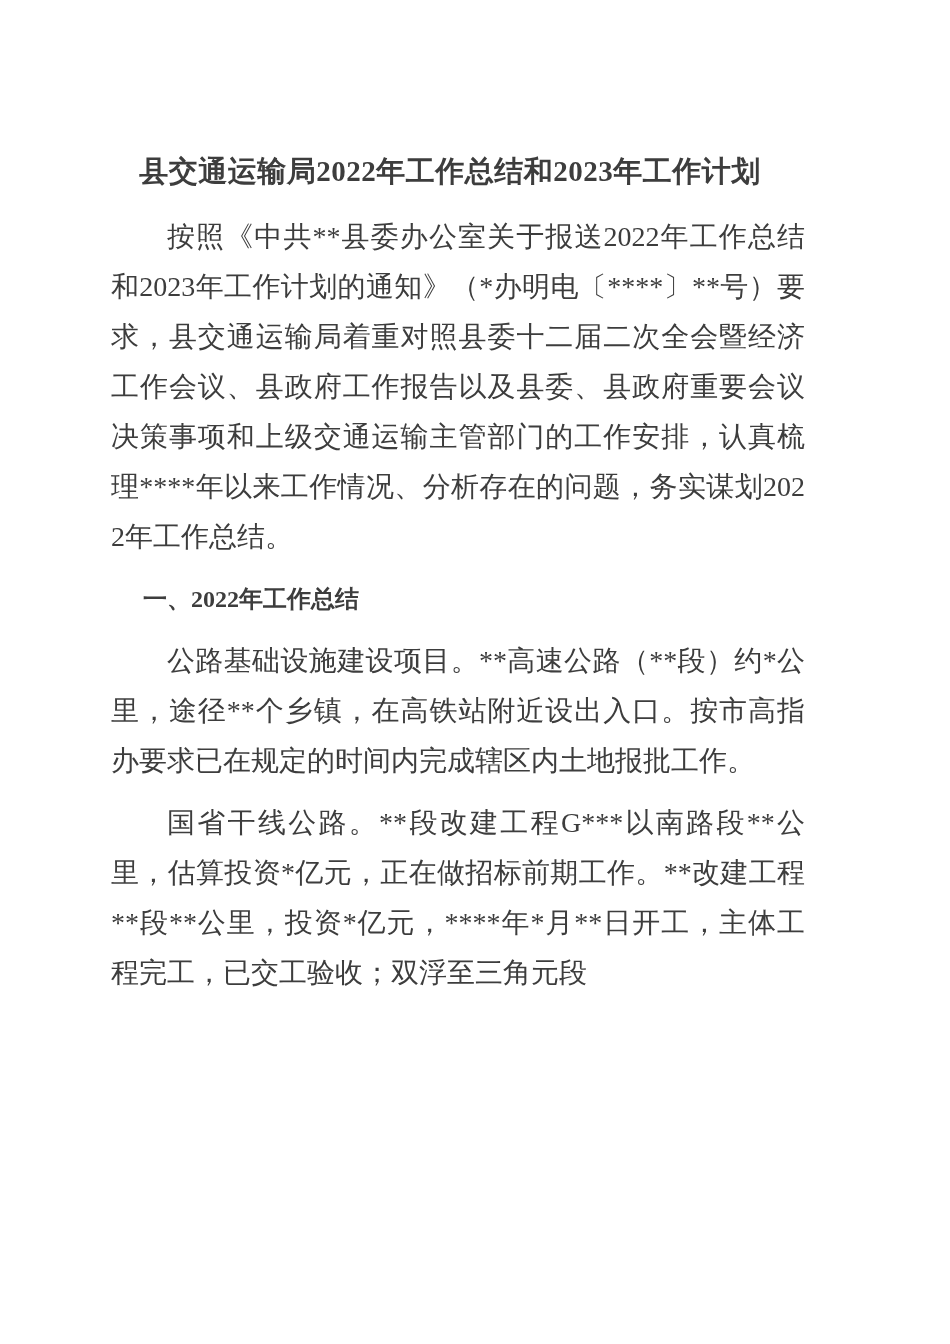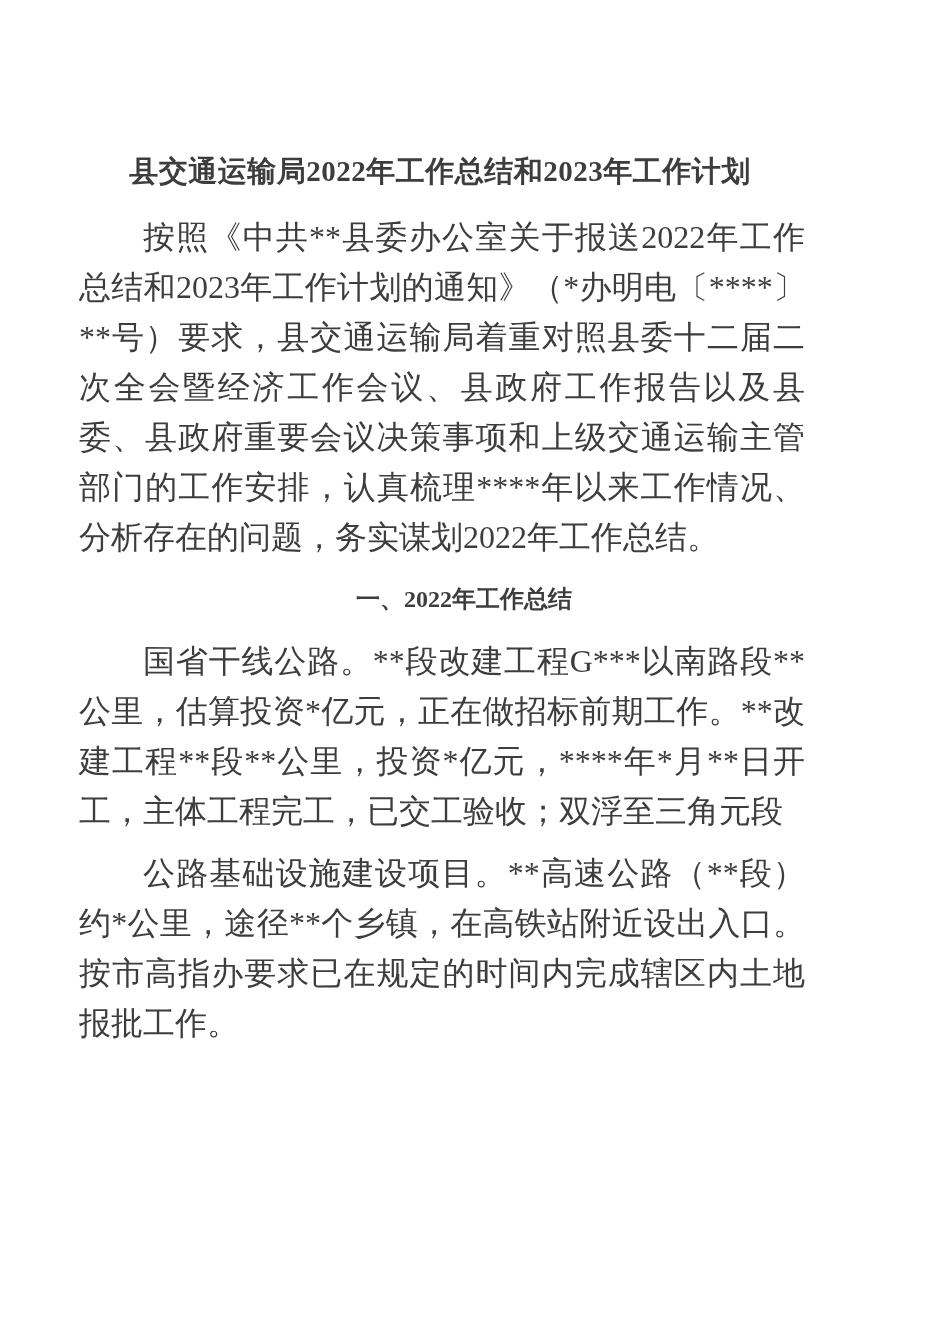"县交通运输局2022年工作总结和2023年工作计划" .page { padding: 146px 145px 40px 75px -> 146px 145px 40px 95px }
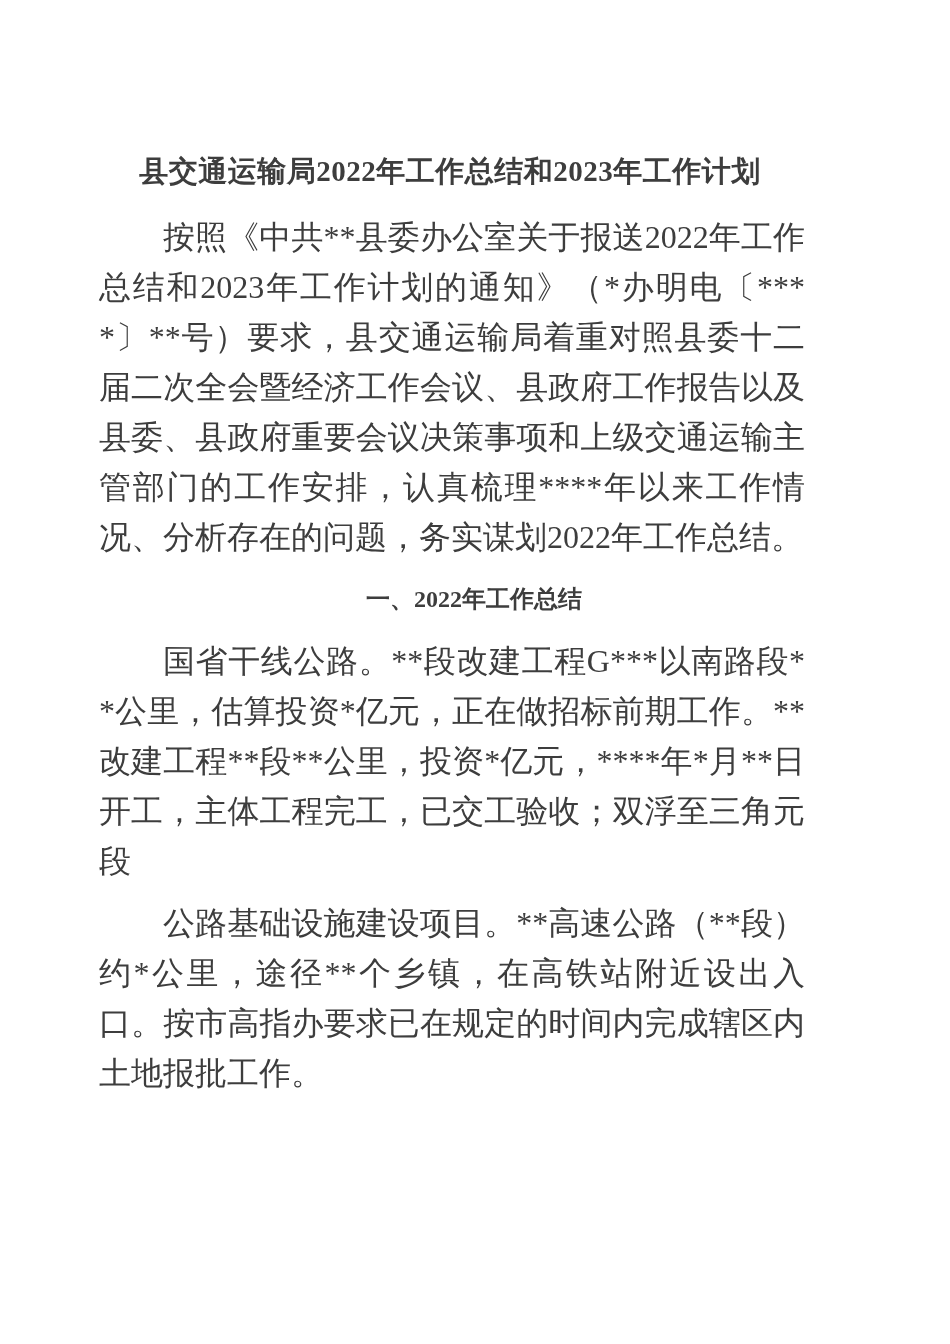"按照《中共**县委办公室关于报送2022年工作总结和2023年工作计划的通知》（" .para { font-size: 32px -> 28px; margin: 0 0 12px 4px -> 0 0 12px 16px }
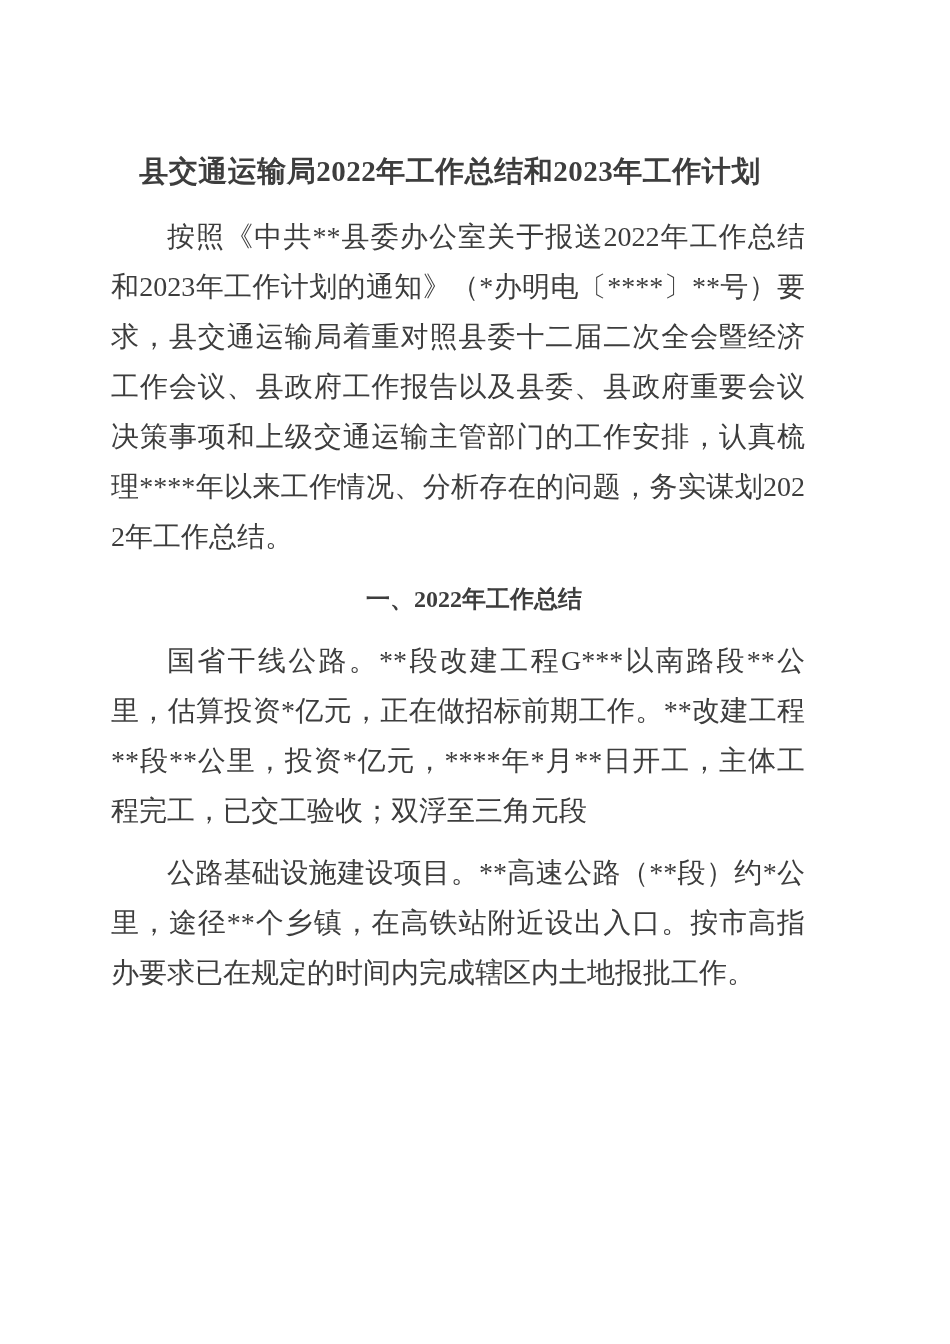"一、2022年工作总结" .heading { text-align: center -> none }
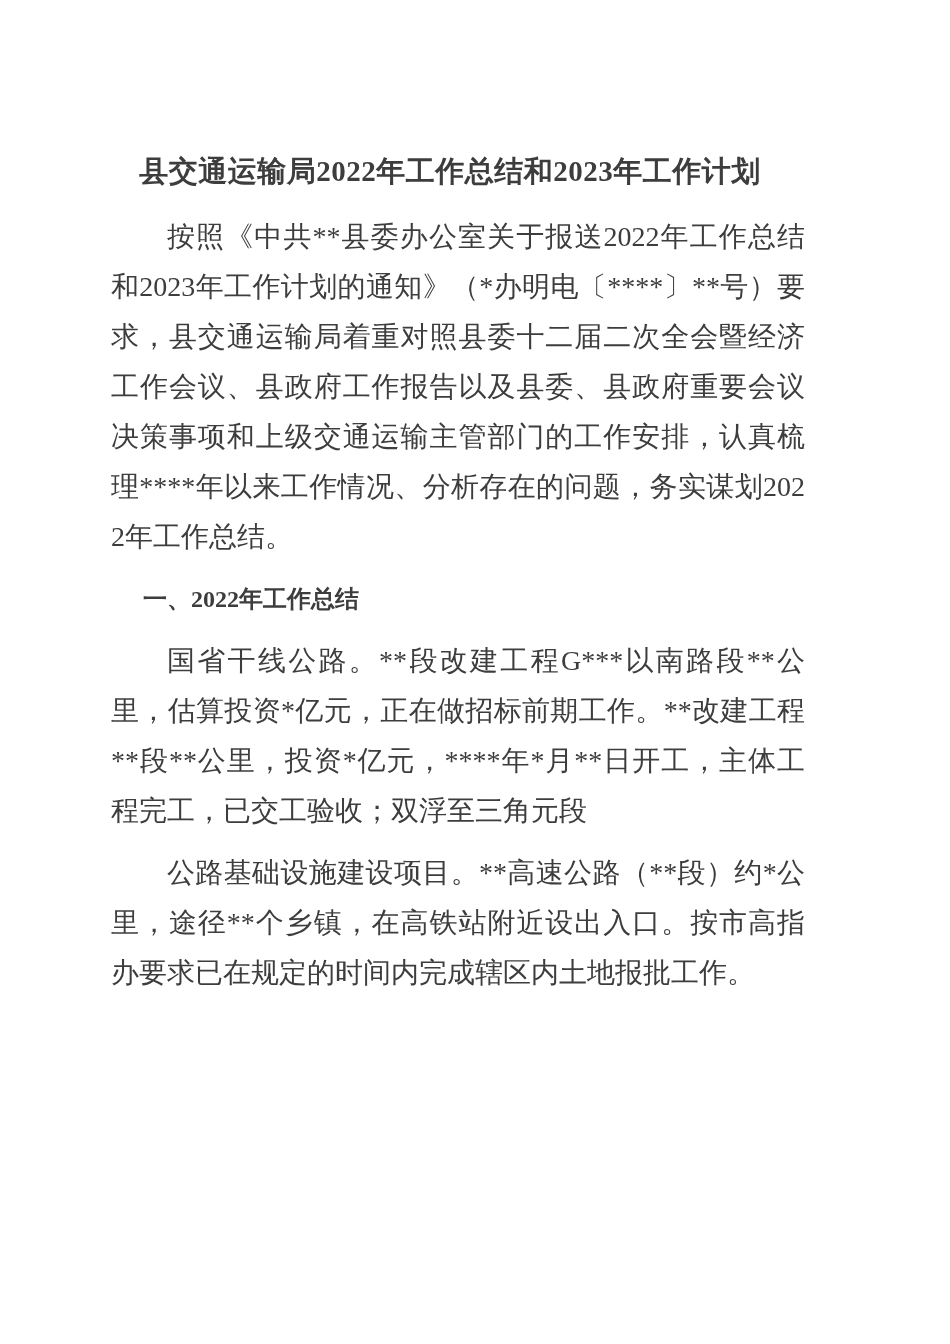"国省干线公路。**段改建工程G***以南路段**公里，估算投资*亿元，正在做招标" p.para { order: before "公路基础设施建设项目。**高速公路（**段）约*公里，途径**个乡镇，在高铁站附" -> after "公路基础设施建设项目。**高速公路（**段）约*公里，途径**个乡镇，在高铁站附" }
